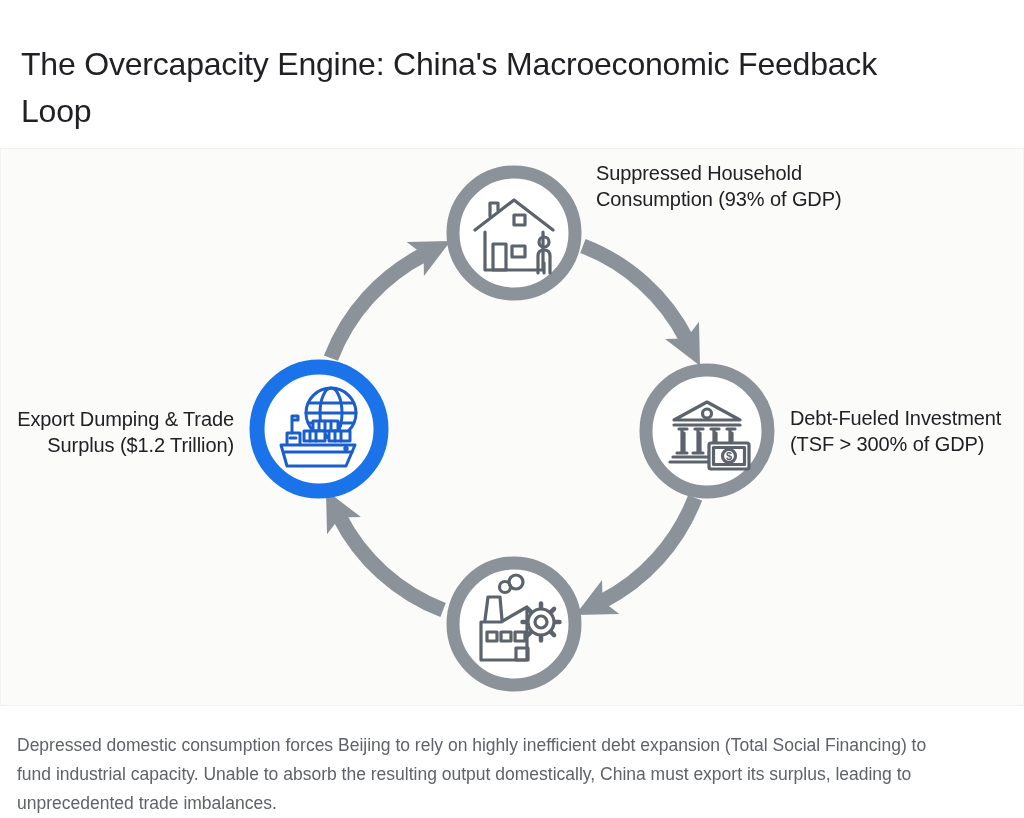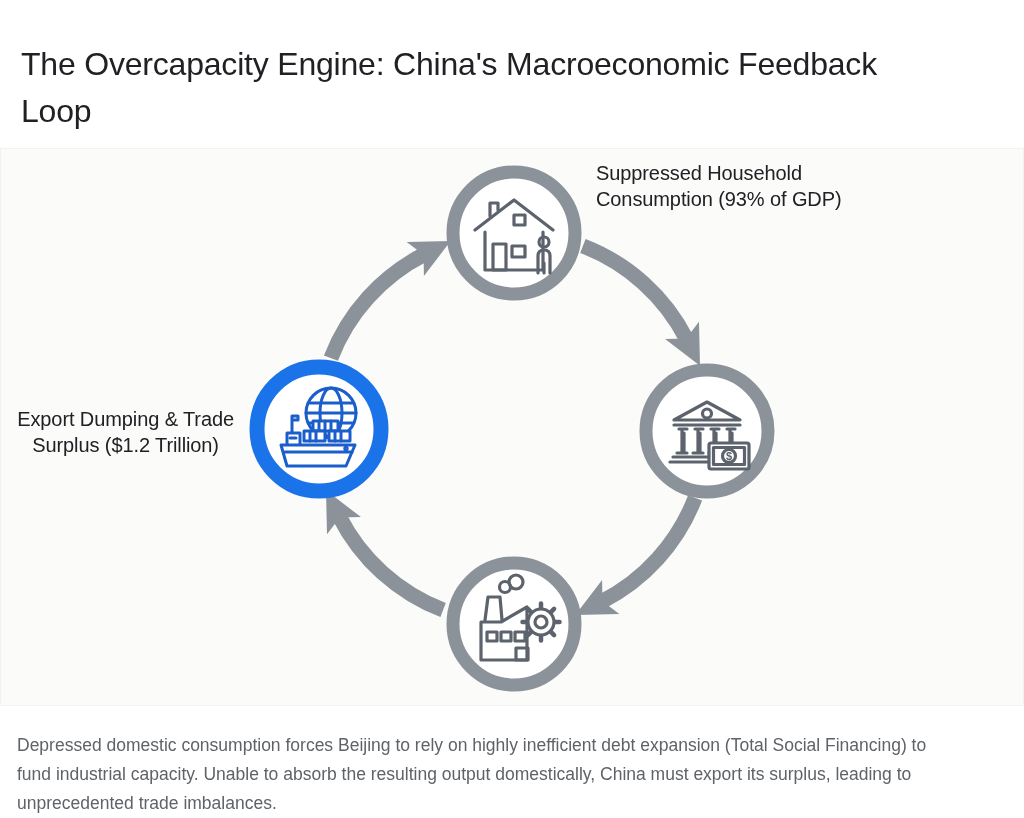"Export Dumping & Trade" .label-left { text-align: center -> right }
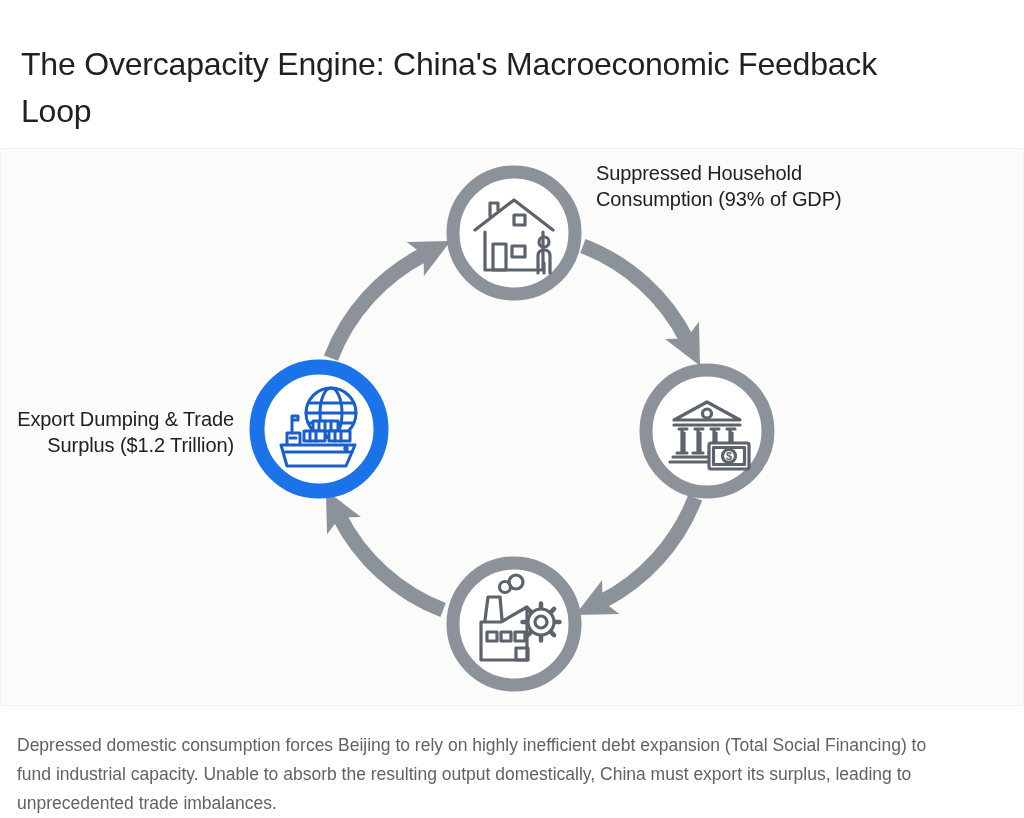"Debt-Fueled Investment" div.node-label { html: none -> <div>Debt-Fueled Investment (TSF &gt; 300% of GDP)</div> }
